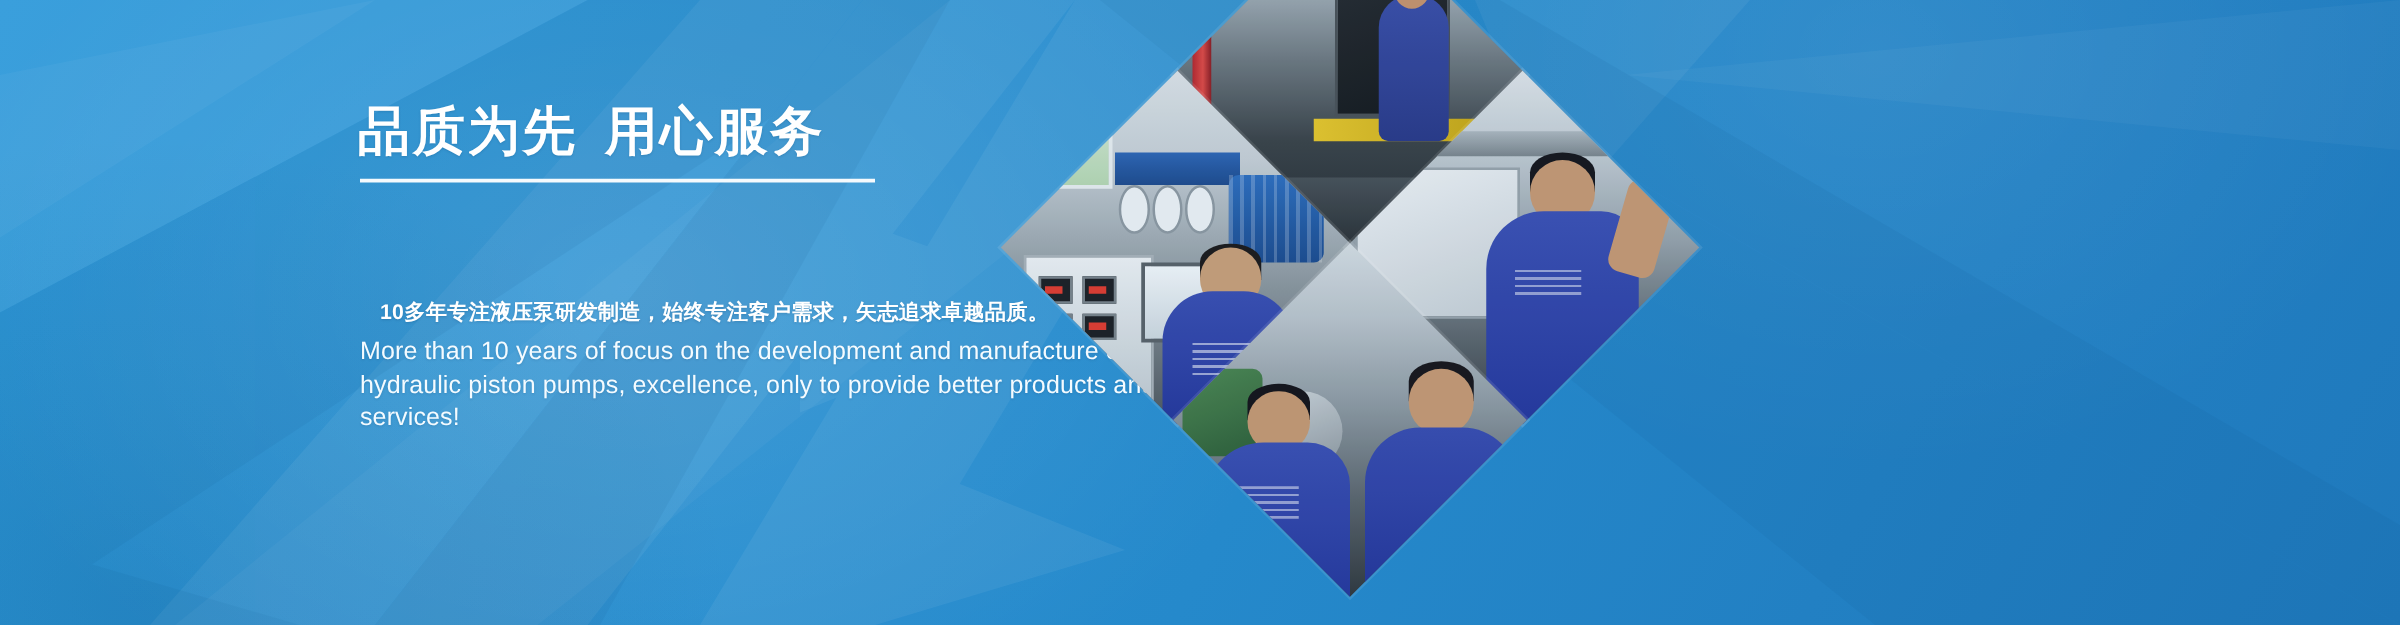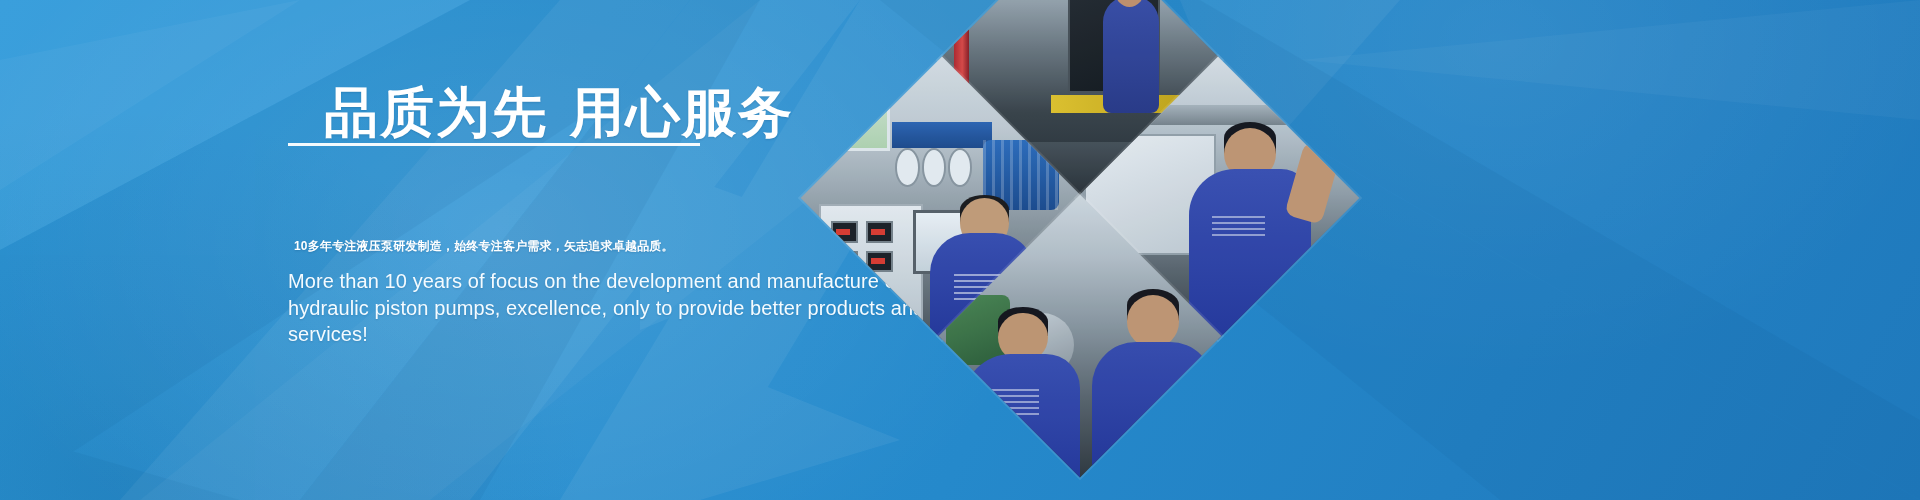"品质为先 用心服务" .headline { font-size: 54px -> 42px; margin-left: 38px -> none }
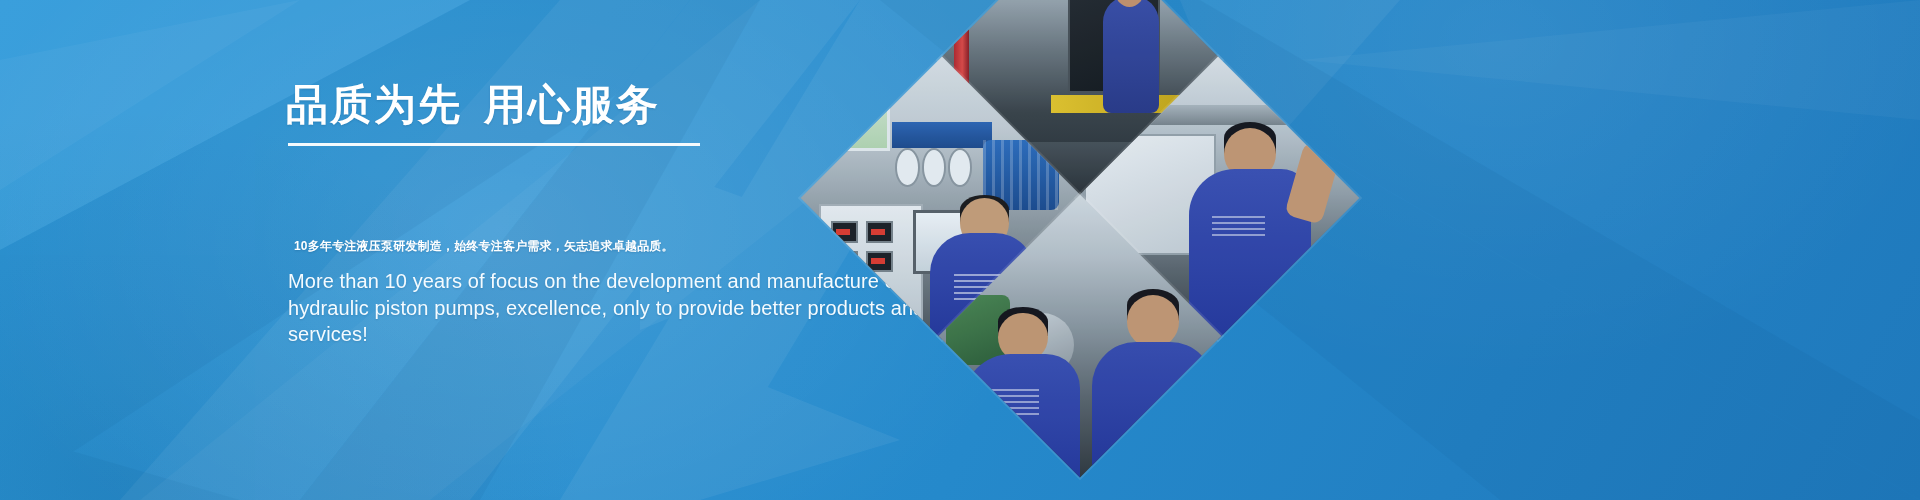"10多年专注液压泵研发制造，始终专注客户需求，矢志追求卓越品质。" .sub-cn { font-size: 12px -> 17px; left: 8px -> 18px }
